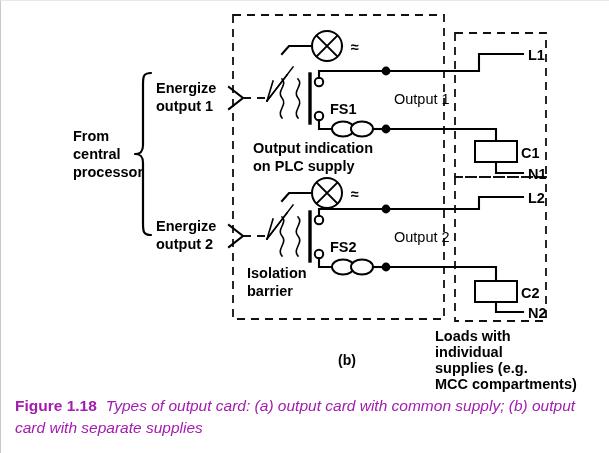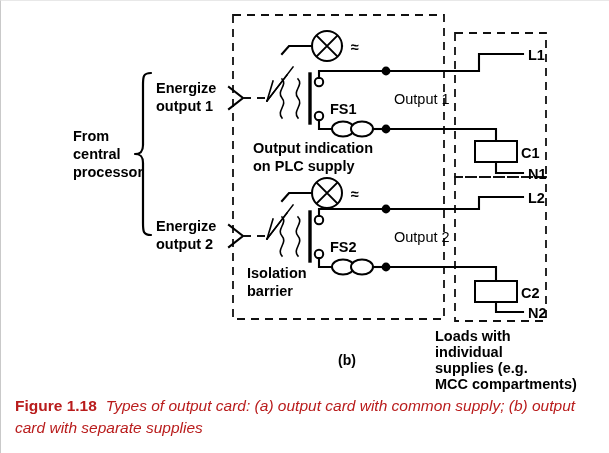"Figure 1.18 Types of output" #caption { color: #b91c1c -> #a21caf }
